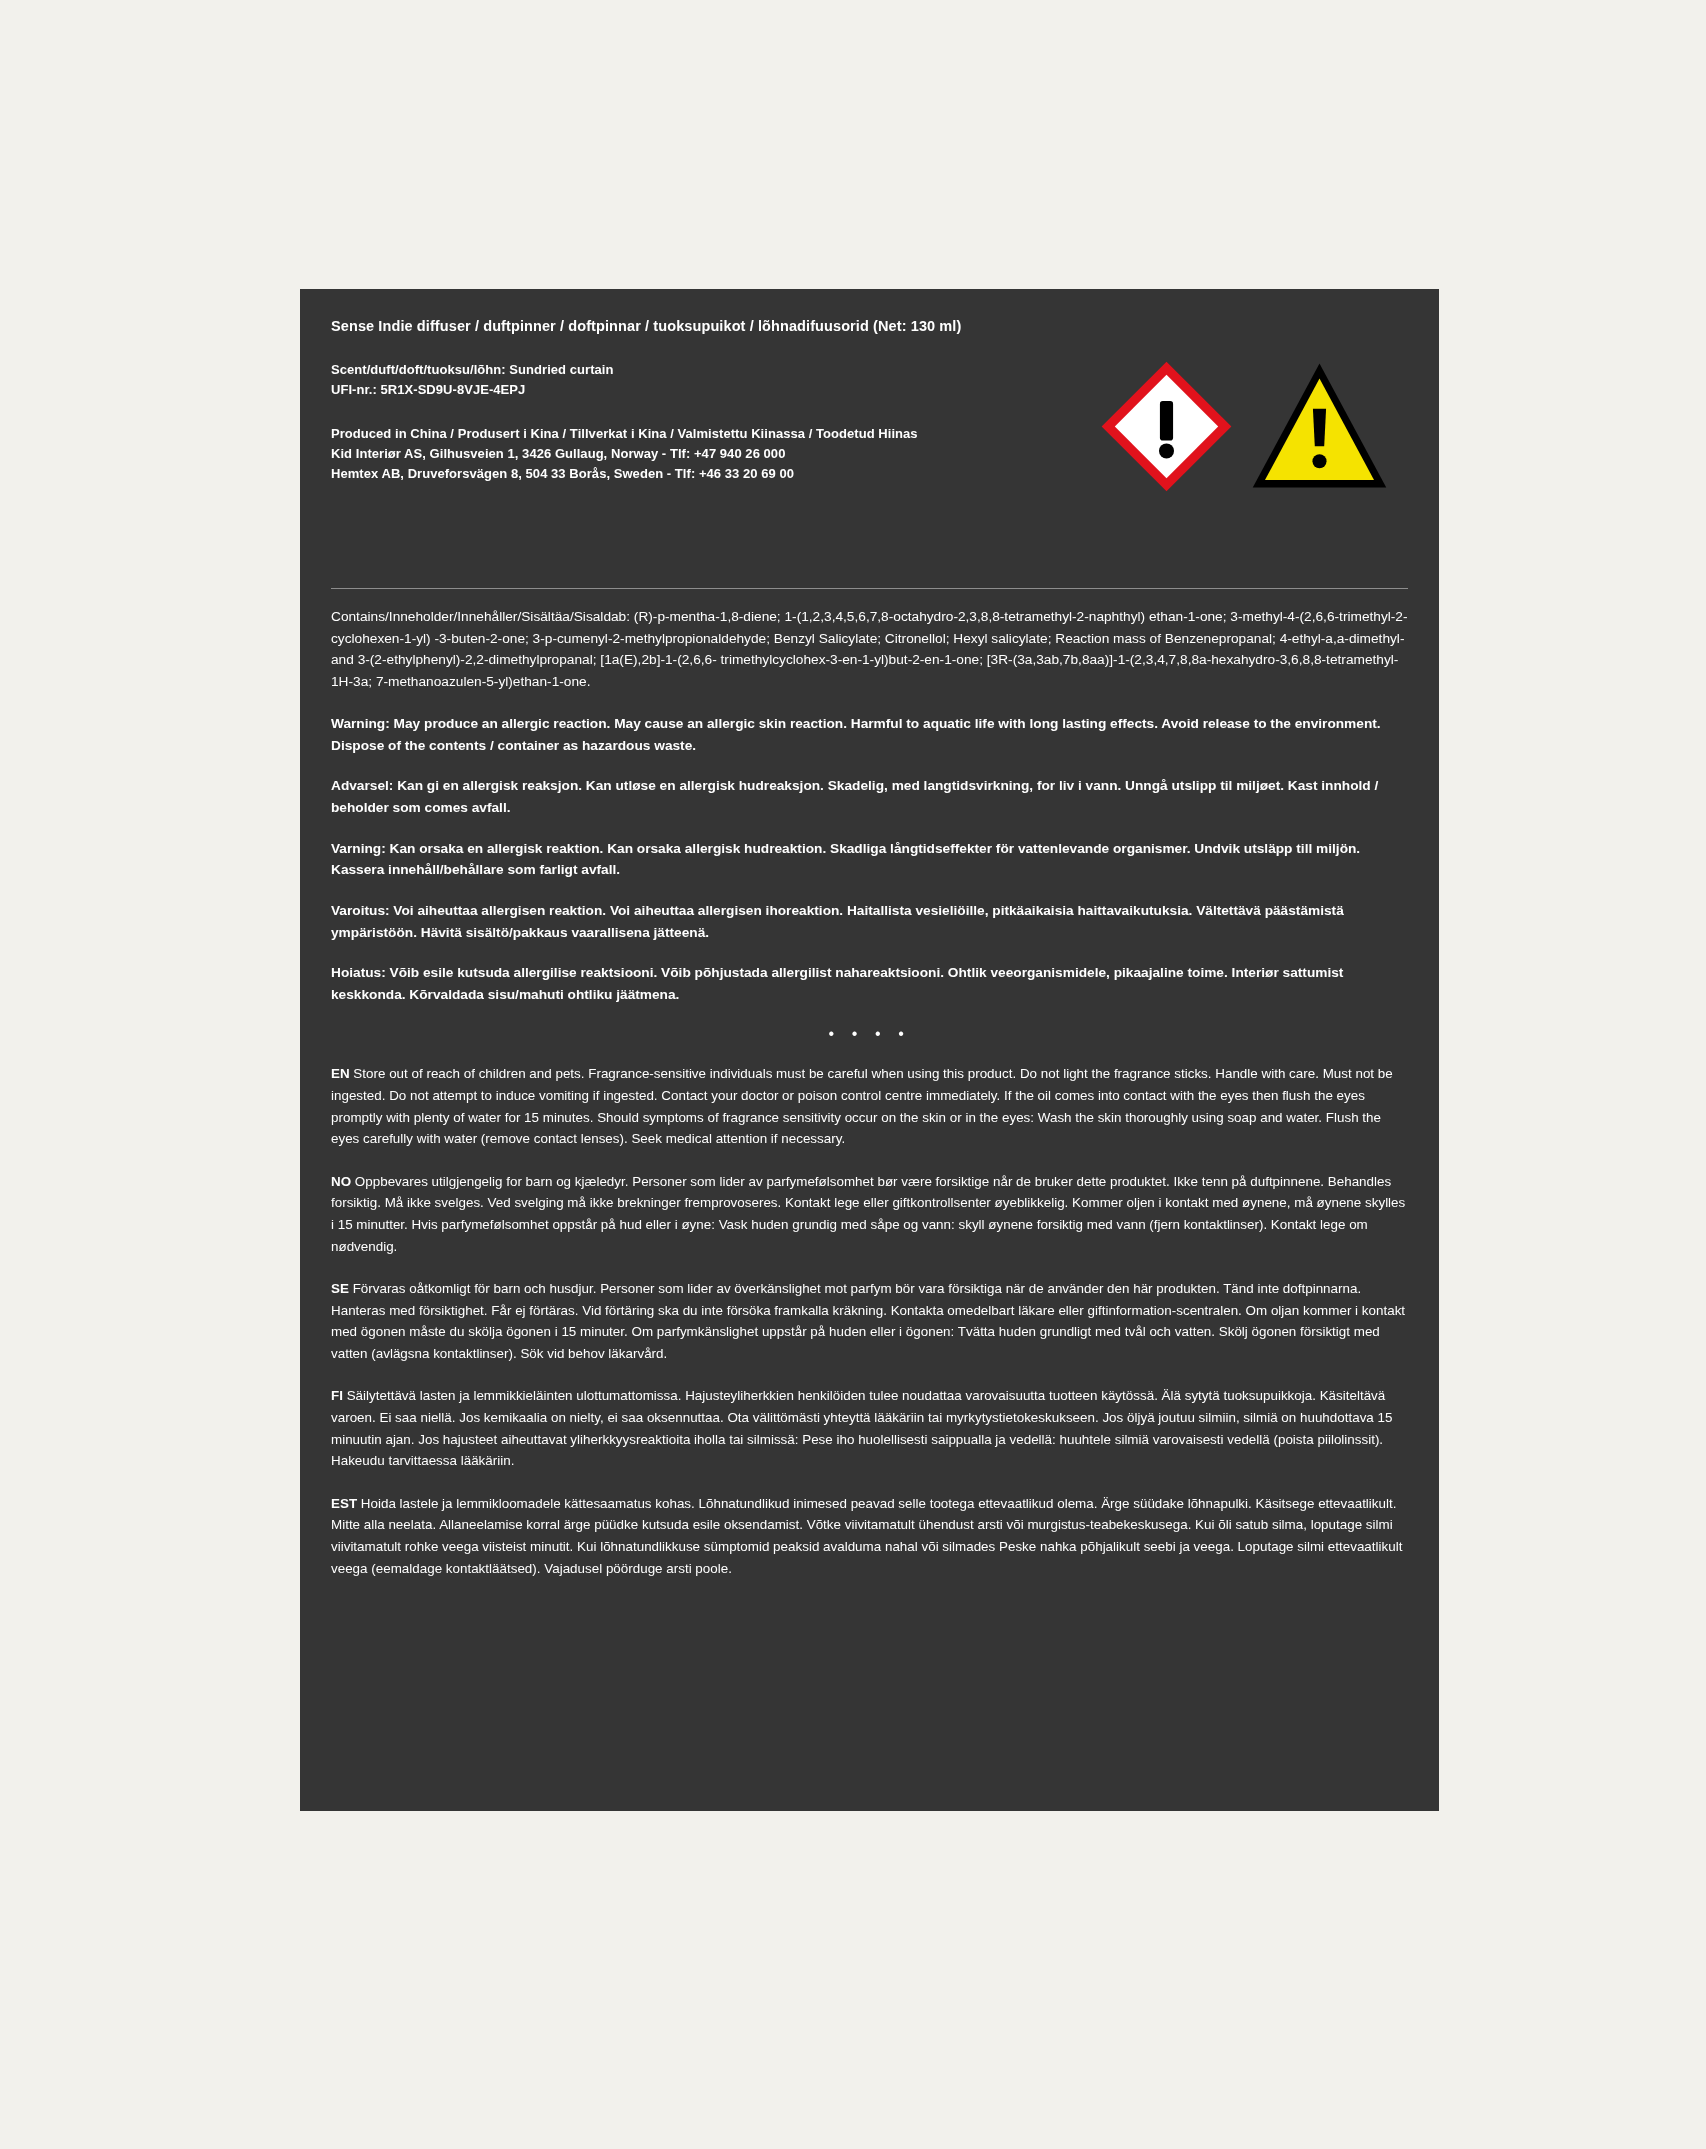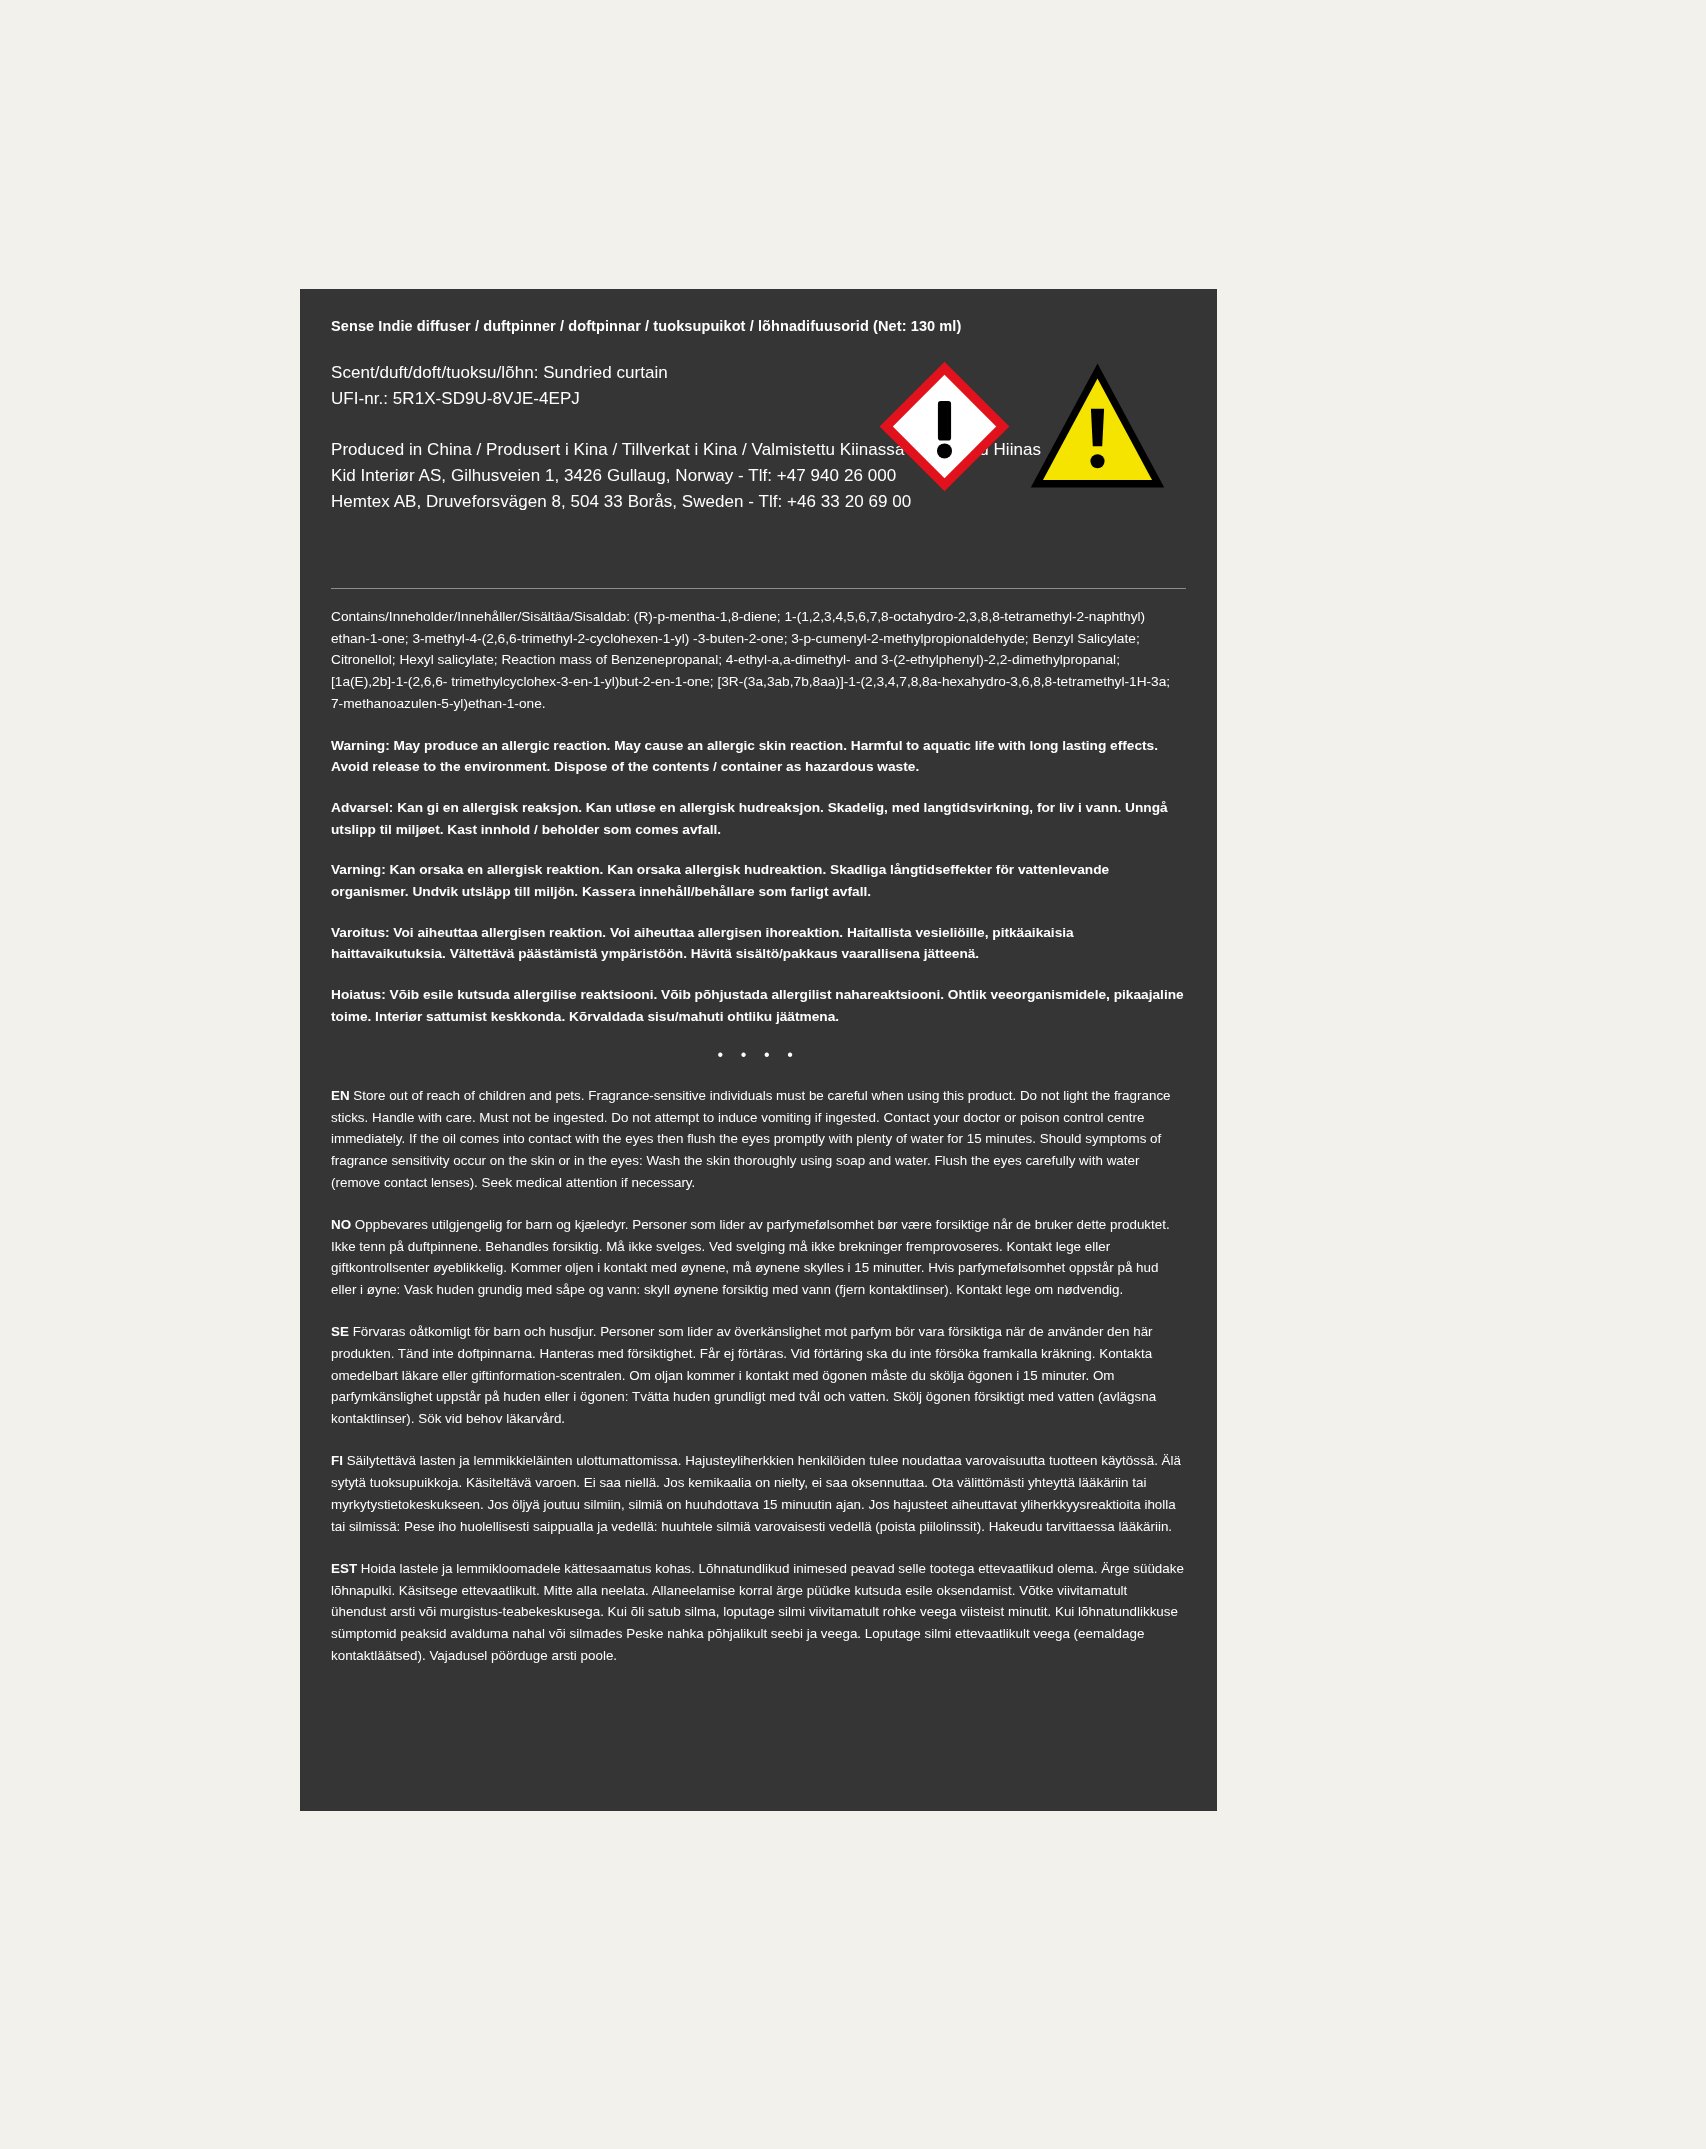"Sense Indie diffuser / duftpinner" #label { width: 917px -> 1139px }
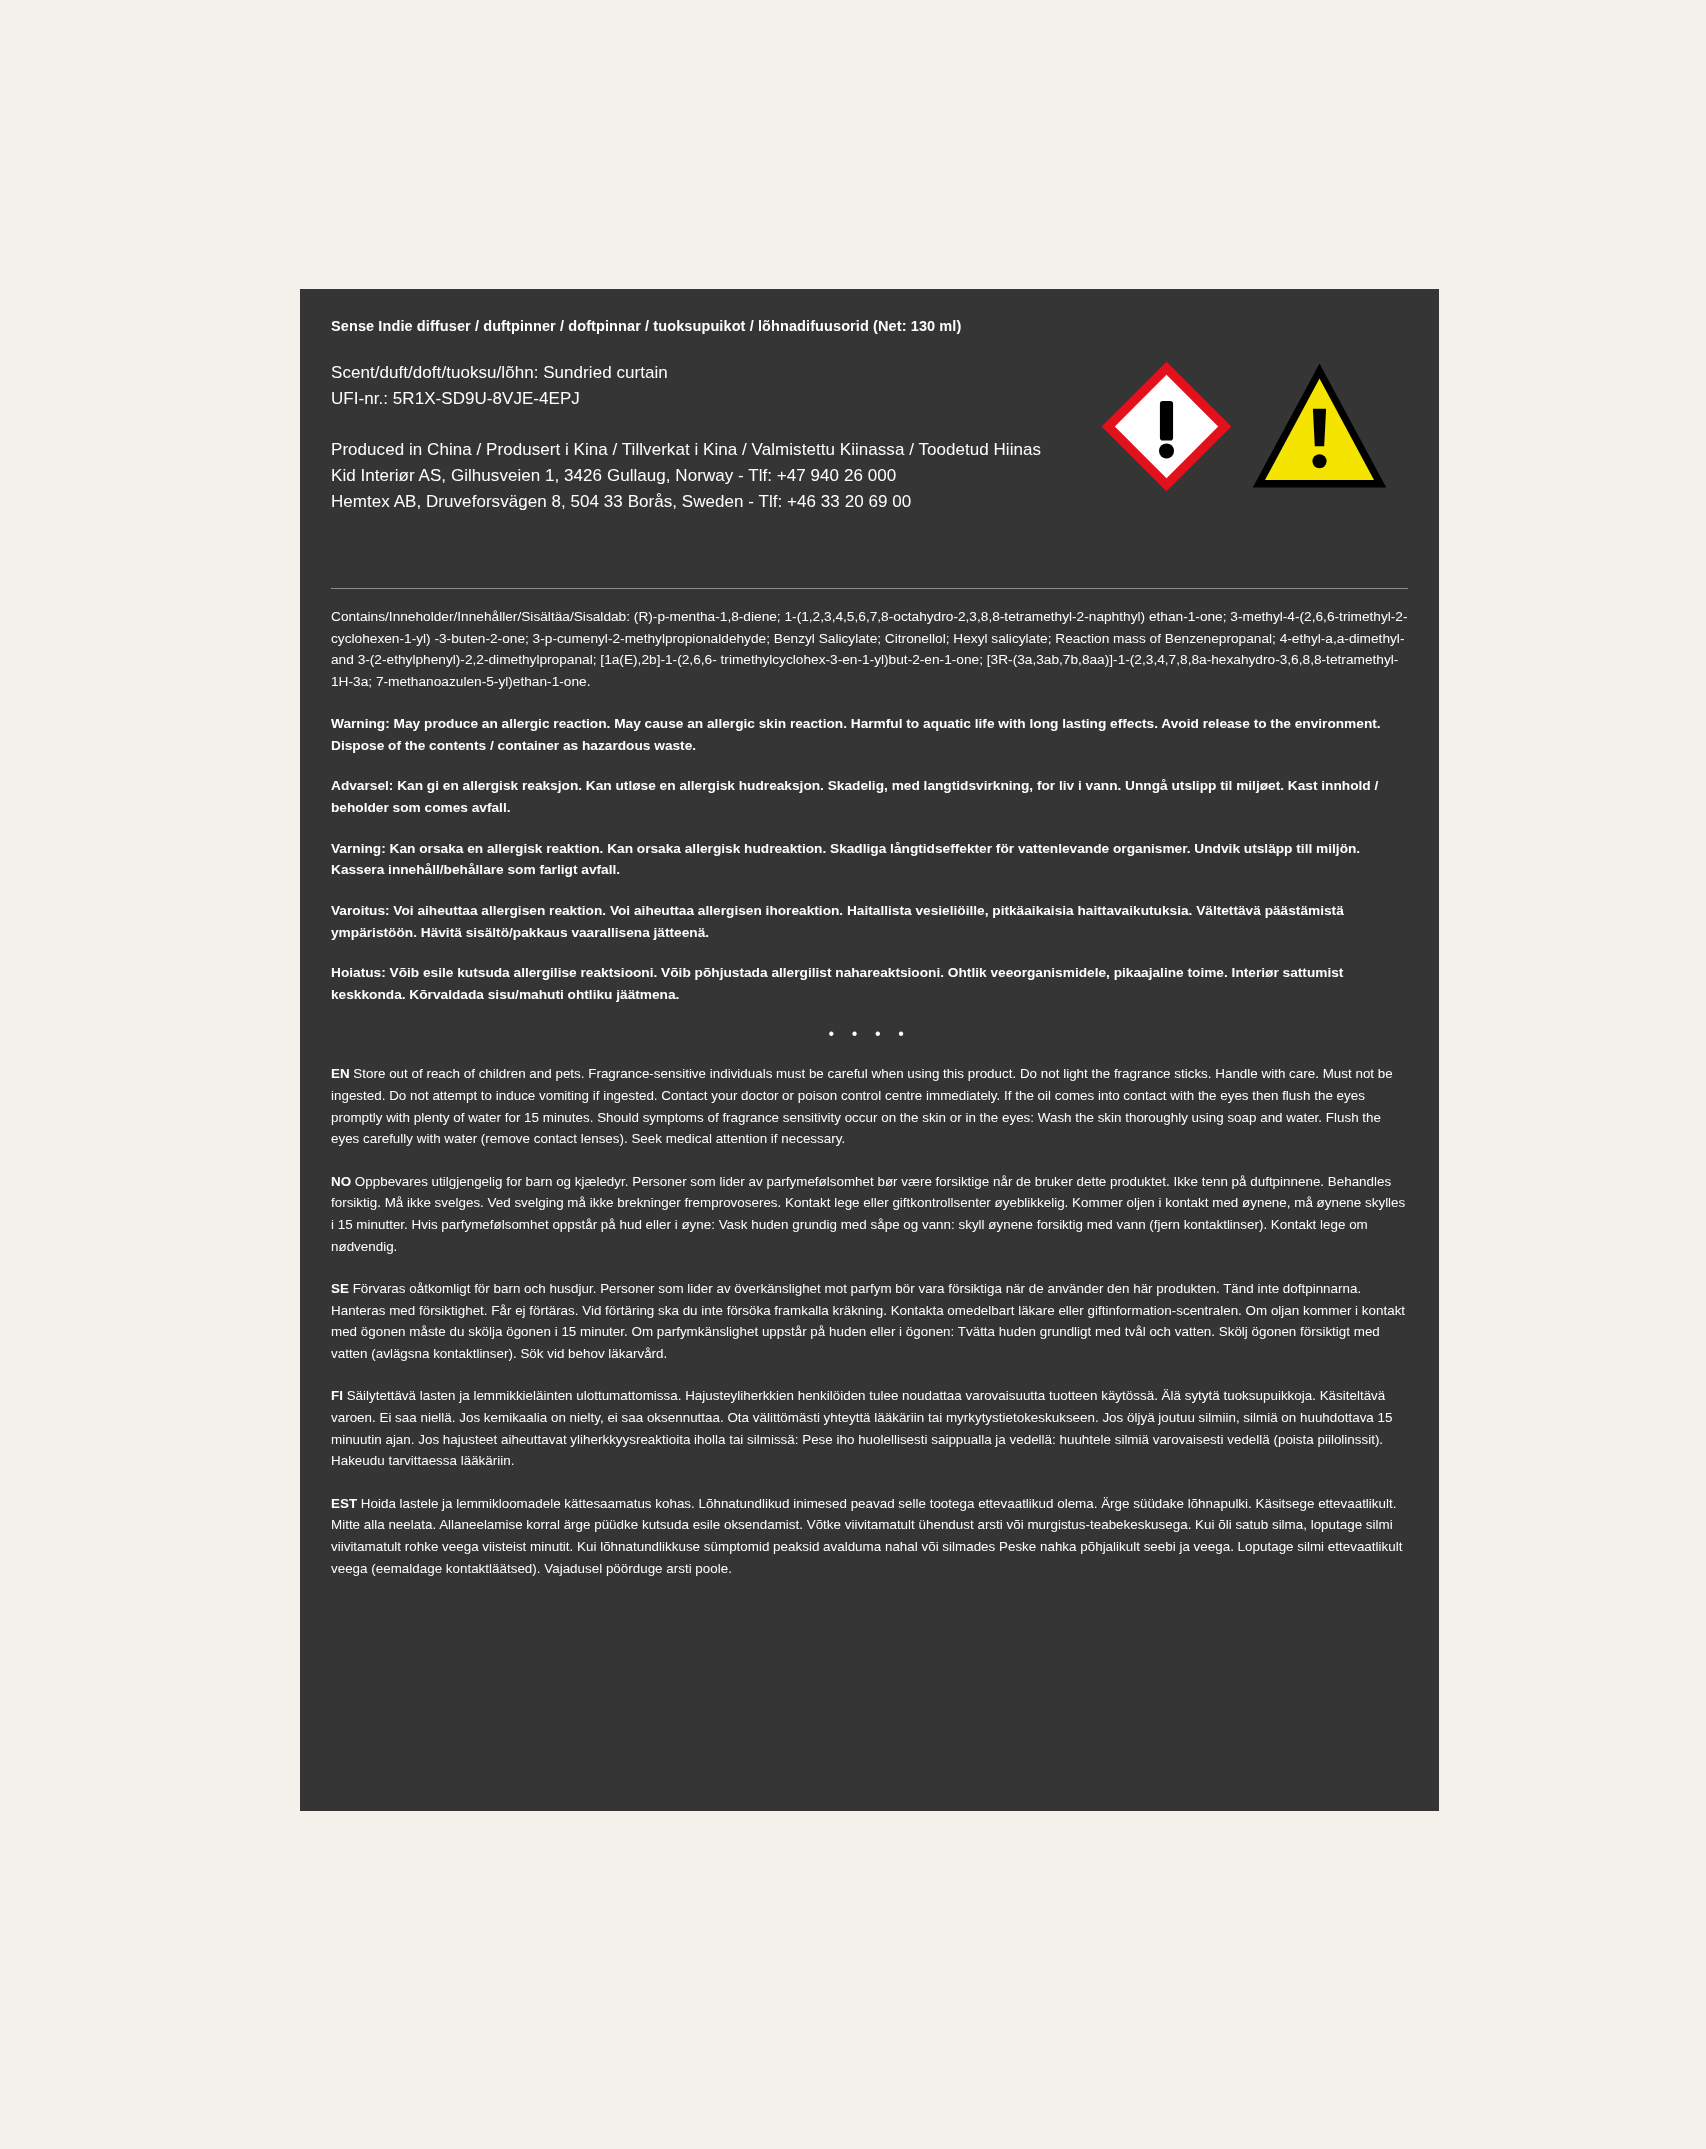"Scent/duft/doft/tuoksu/lõhn: Sundried" .block { font-size: 17px -> 13px; font-weight: none -> bold }
